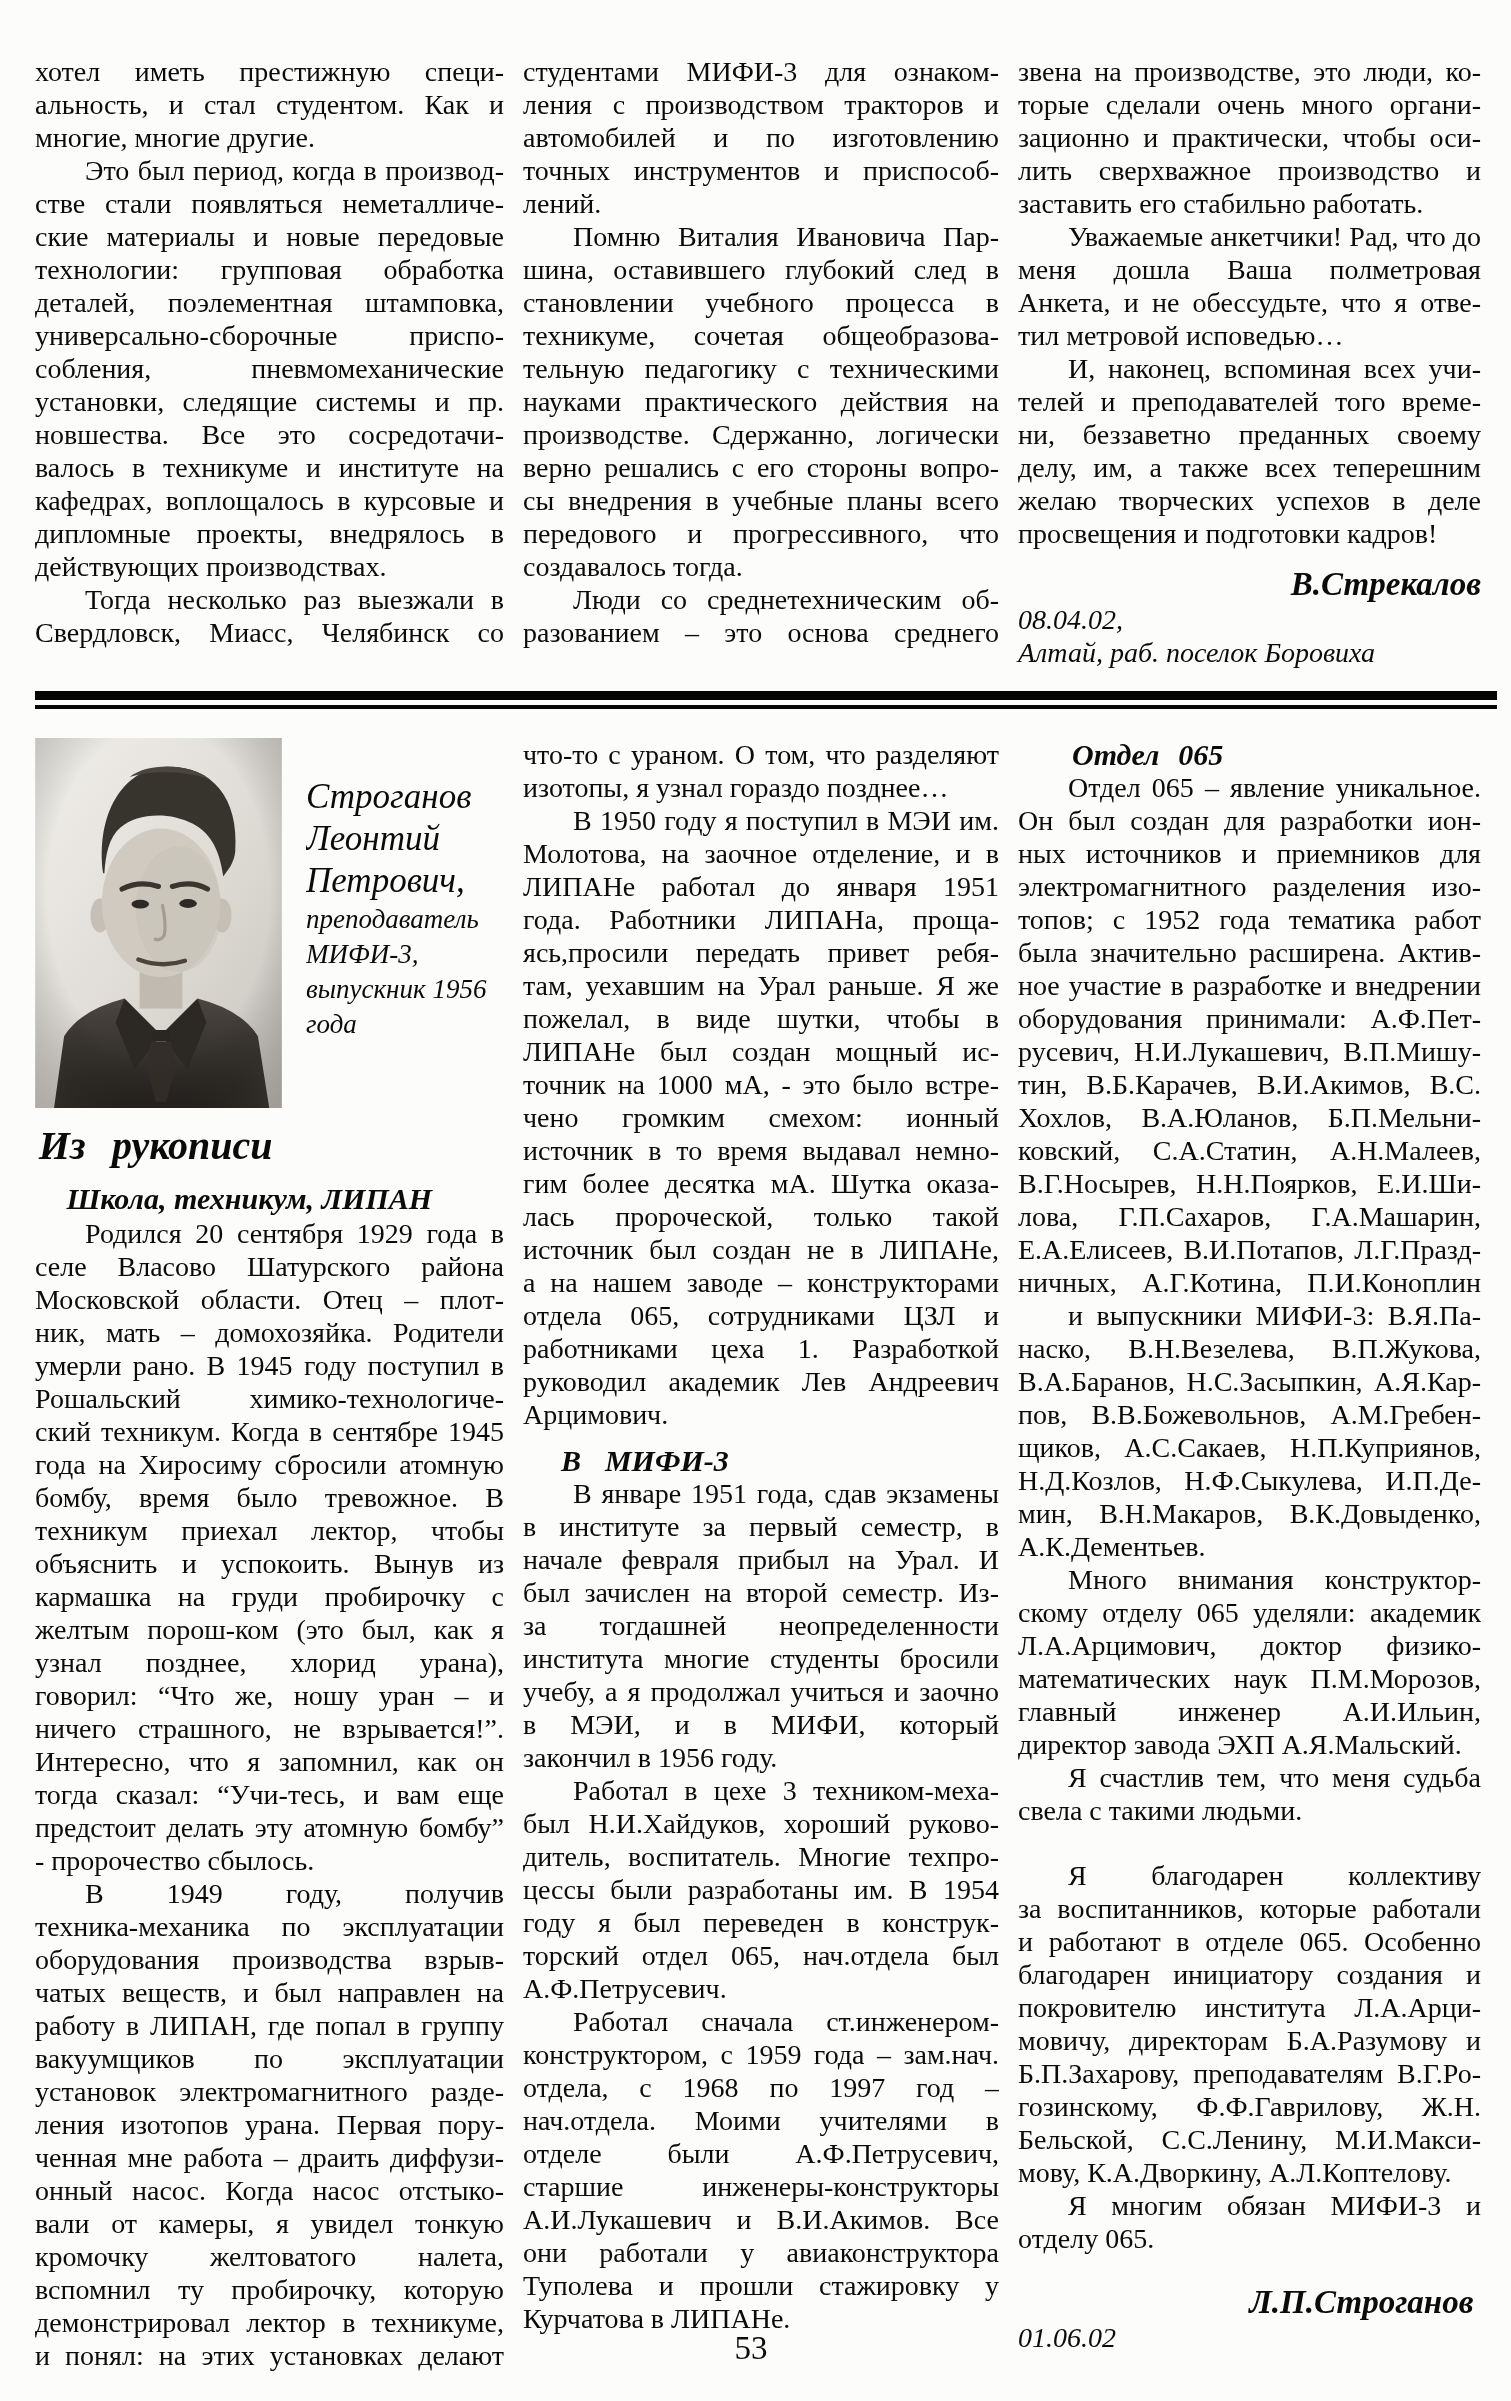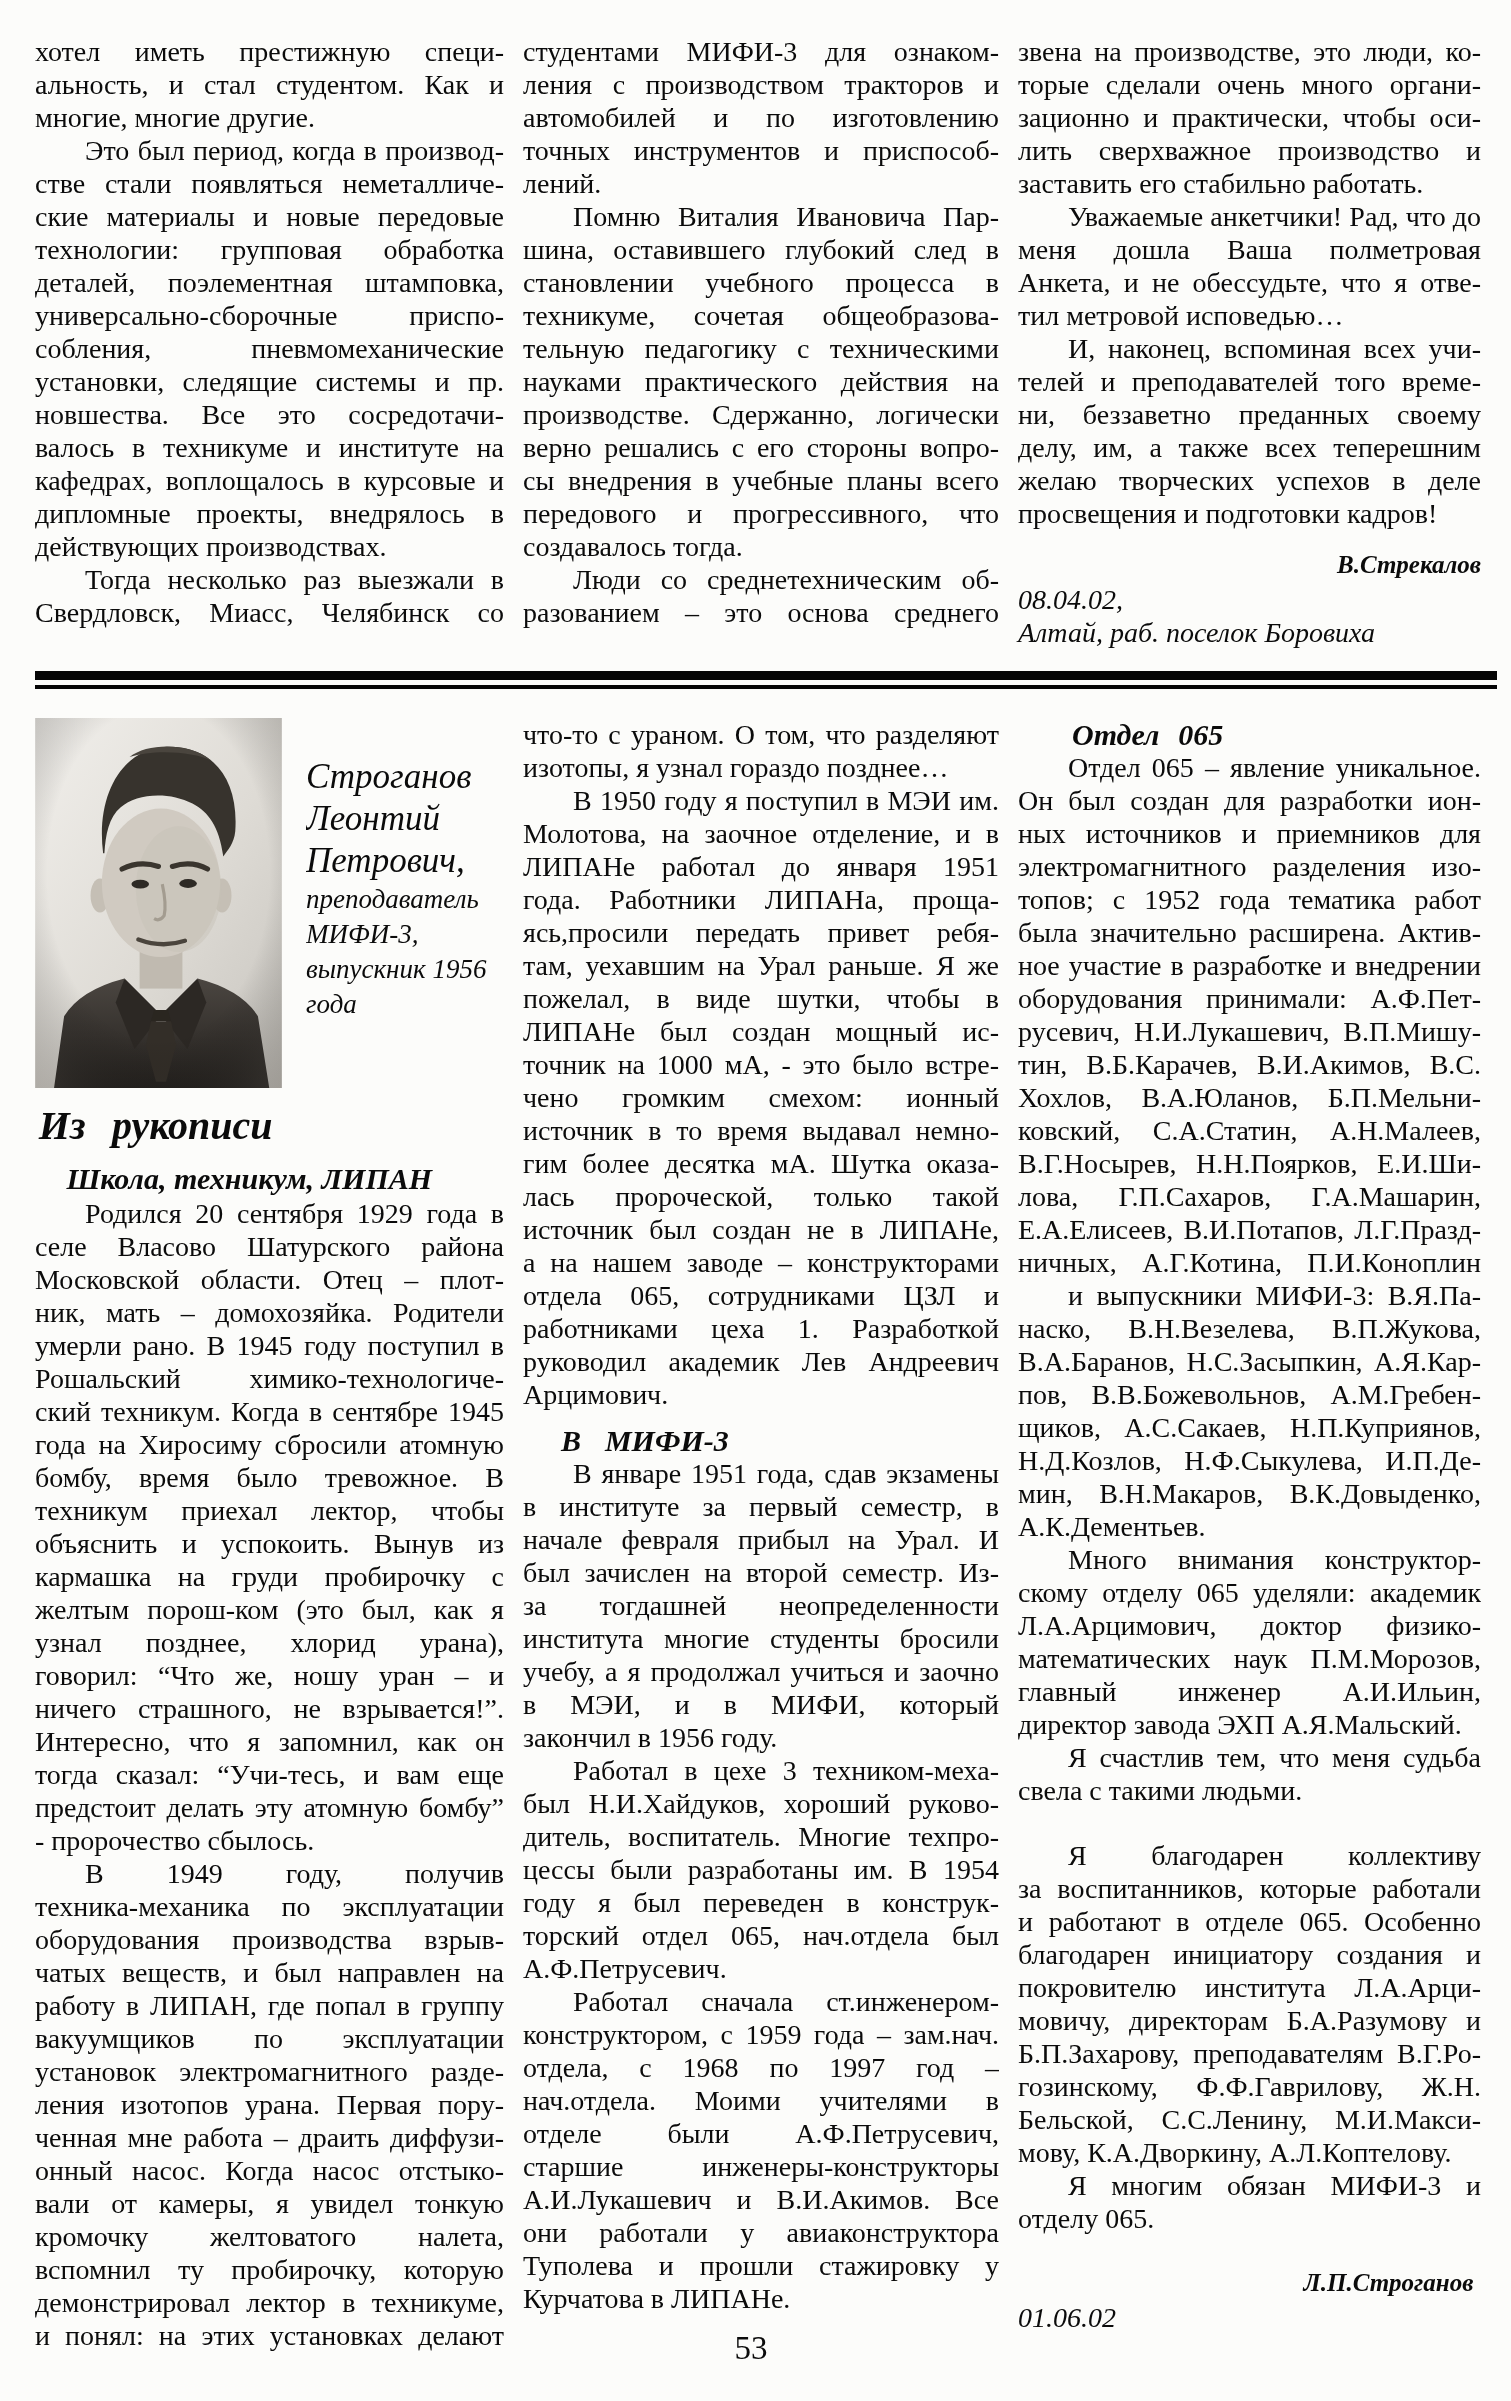"хотел иметь престижную специ-" .content { margin-top: none -> 20px }
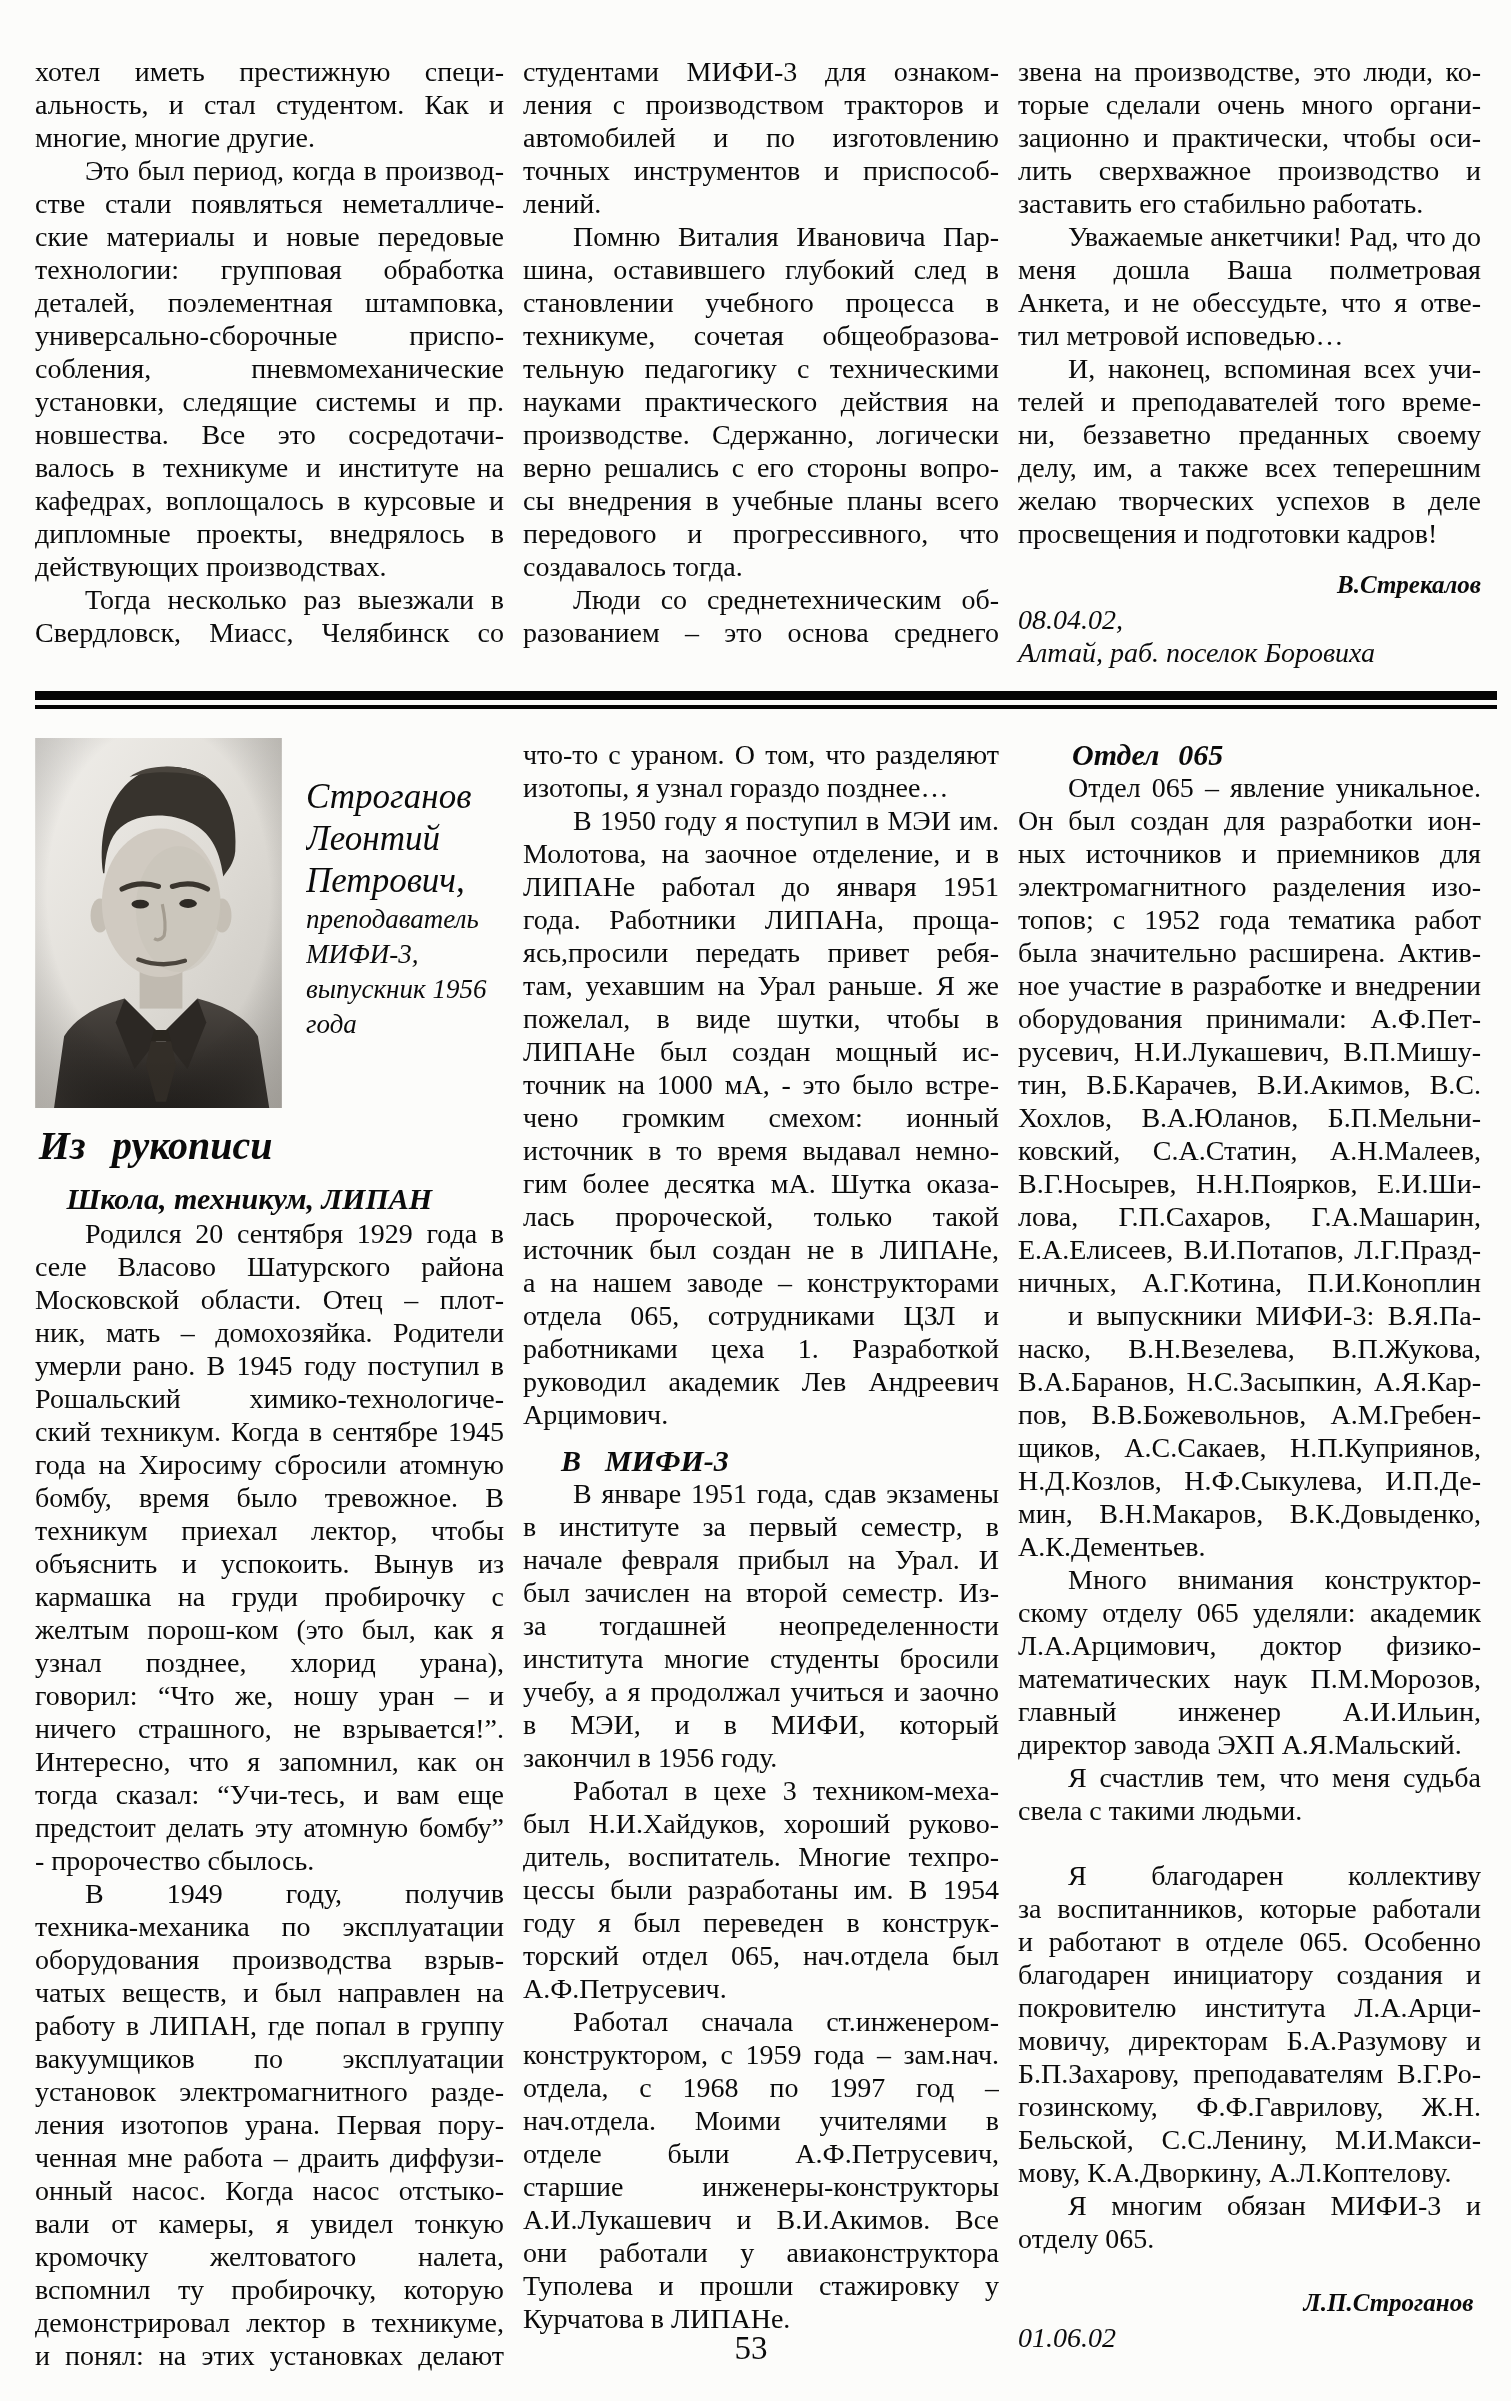"В.Стрекалов" .sig { font-size: 25px -> 33px }
